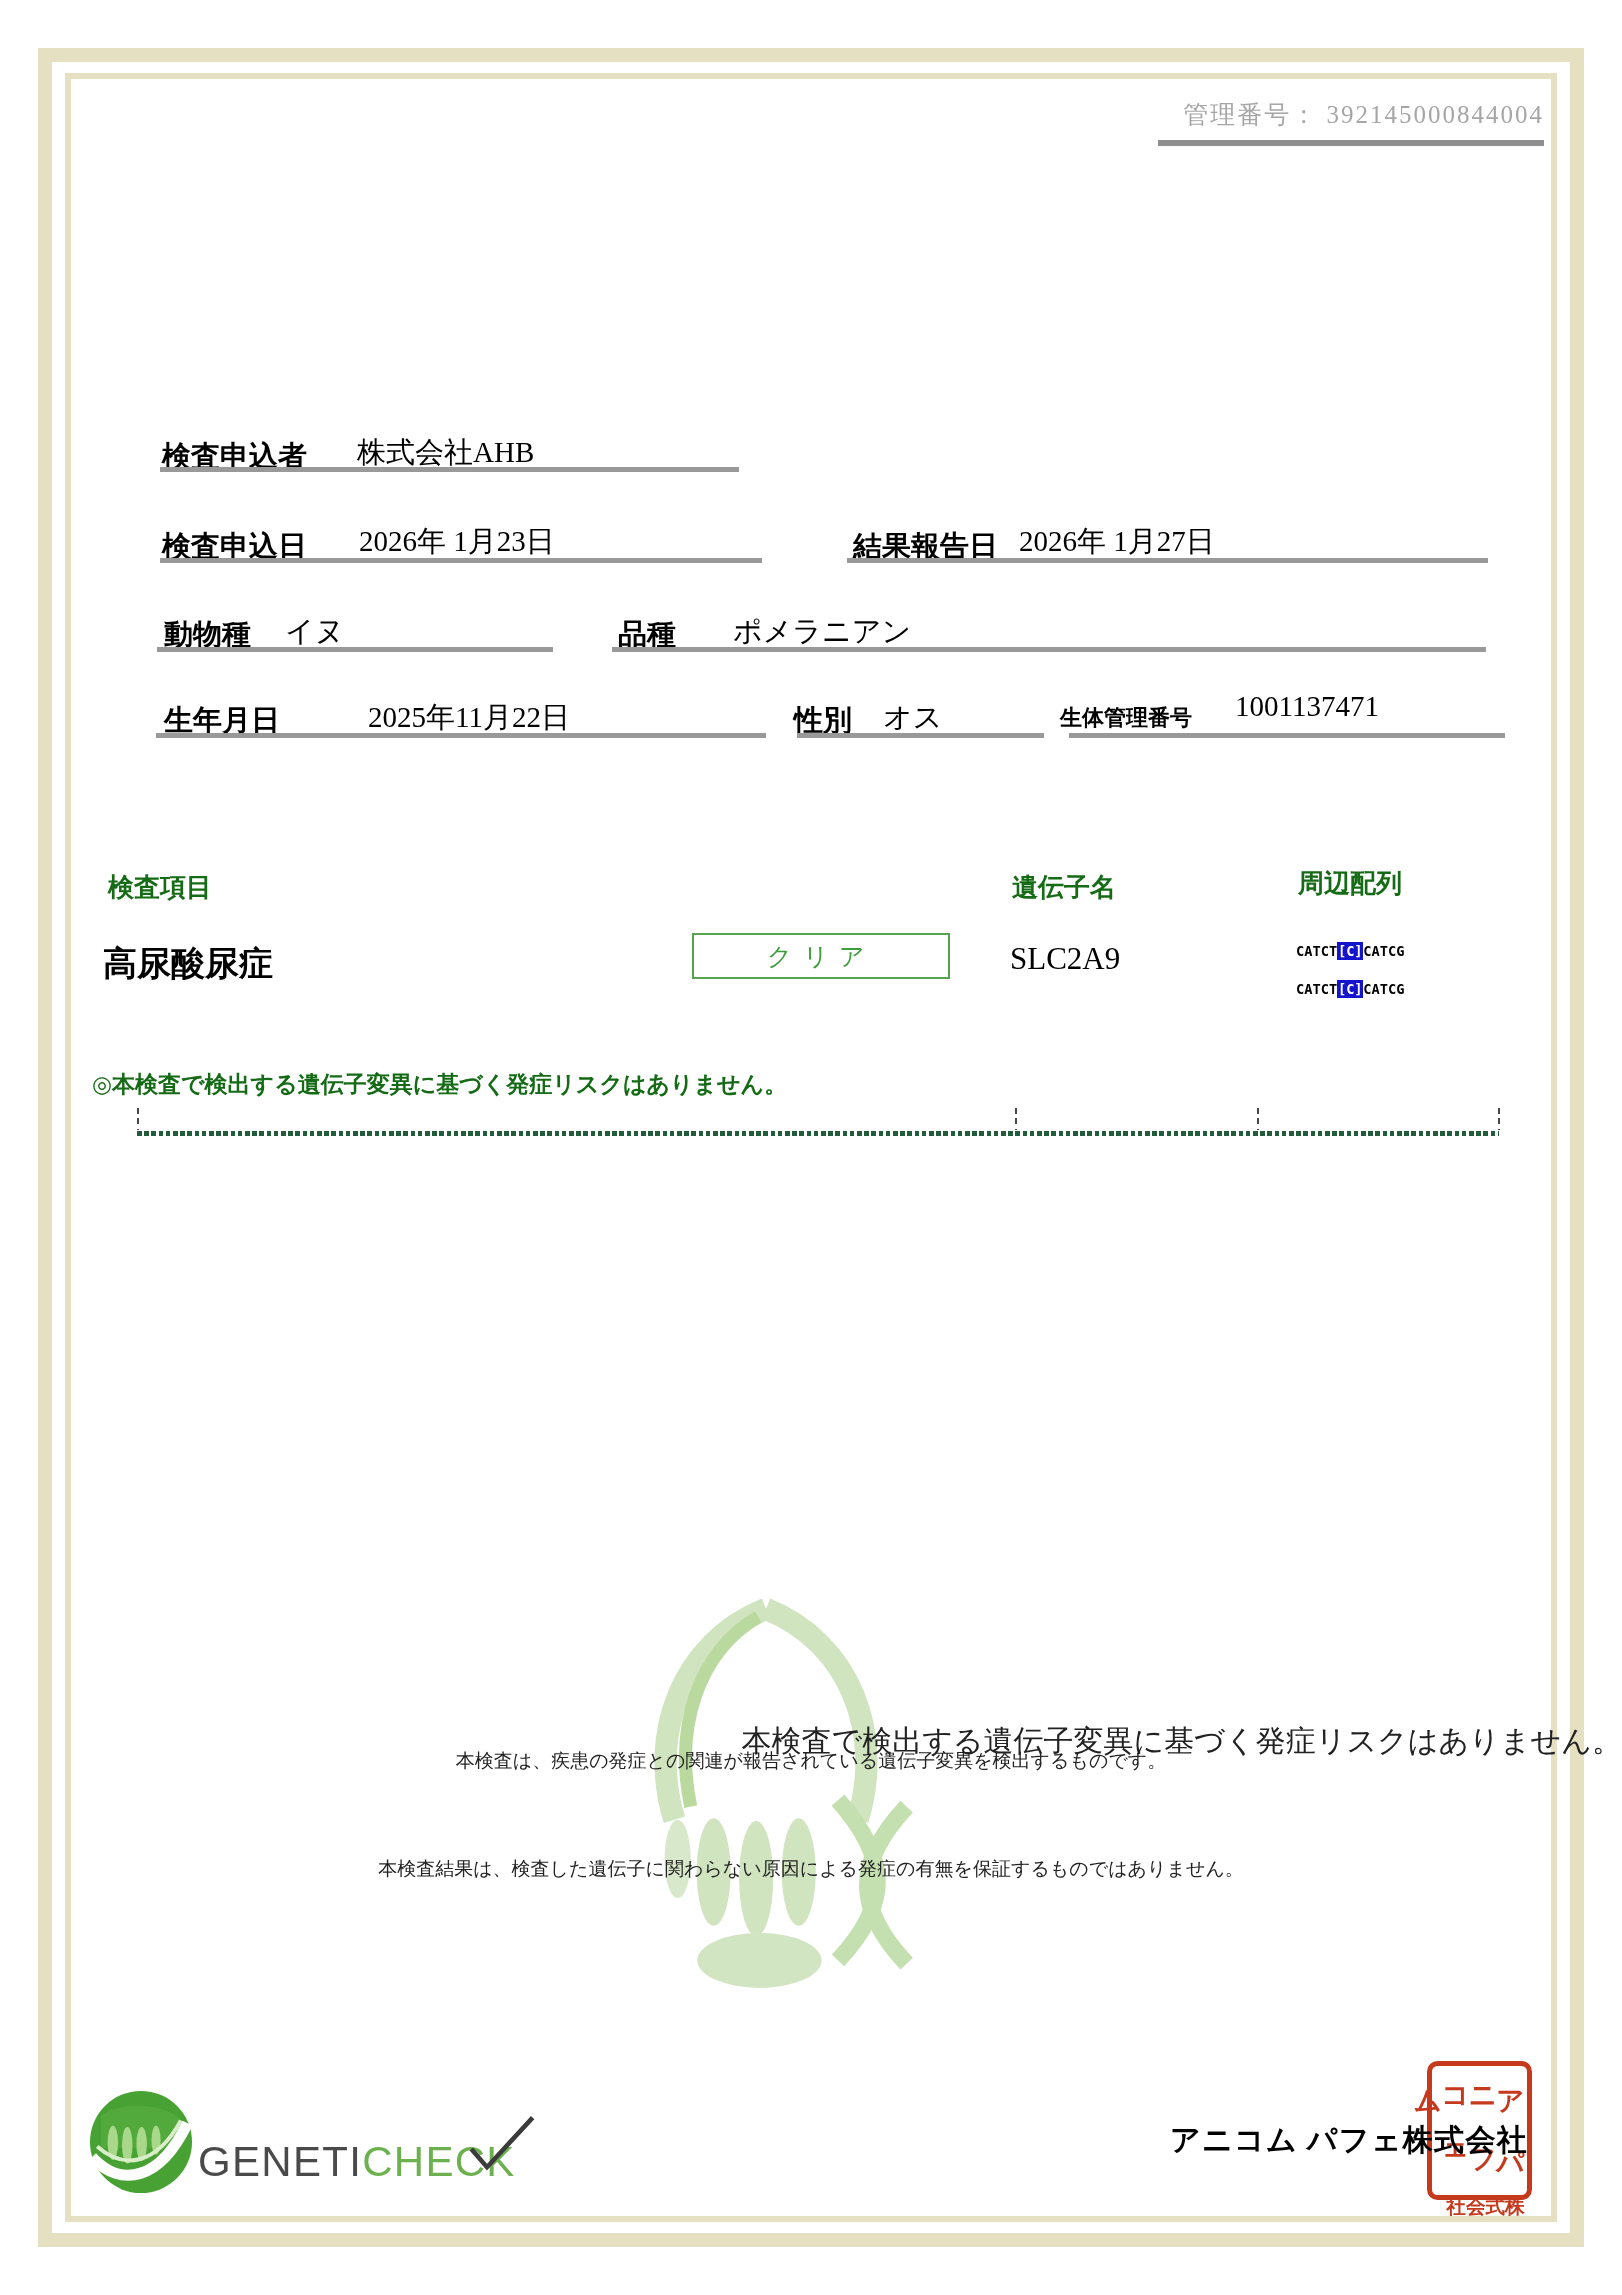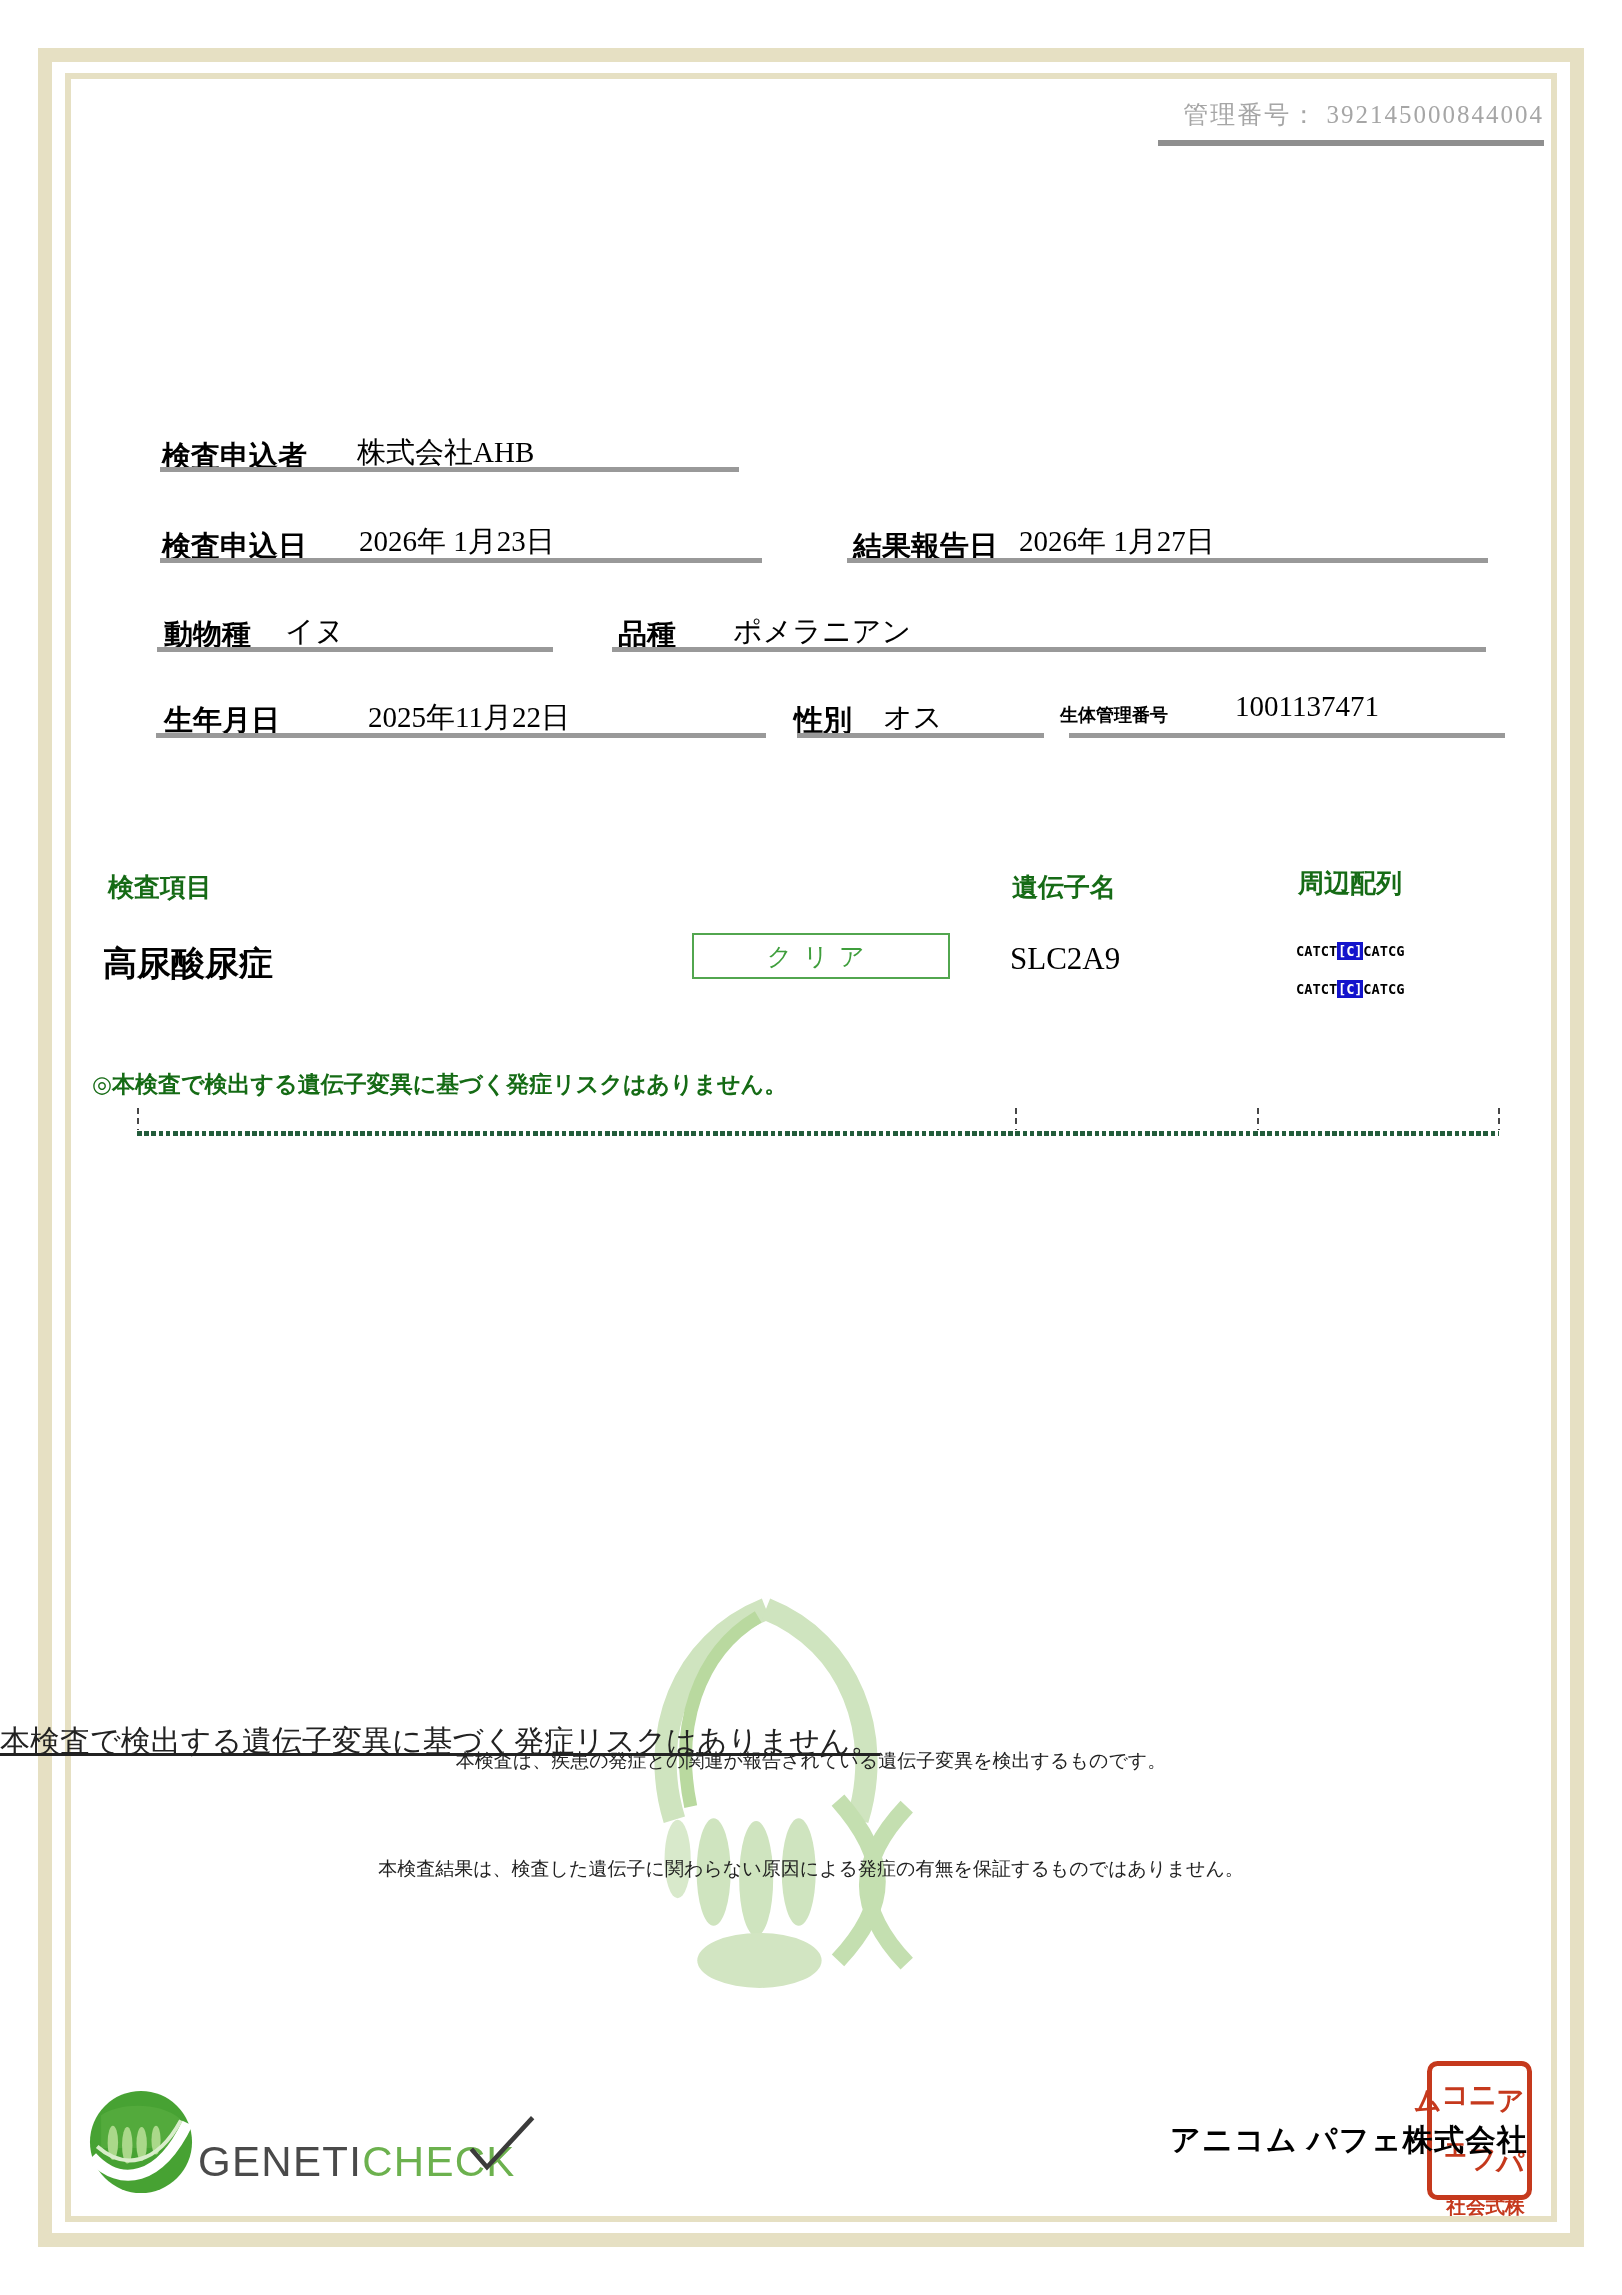"生体管理番号" div.abs { font-size: 18px -> 22px }
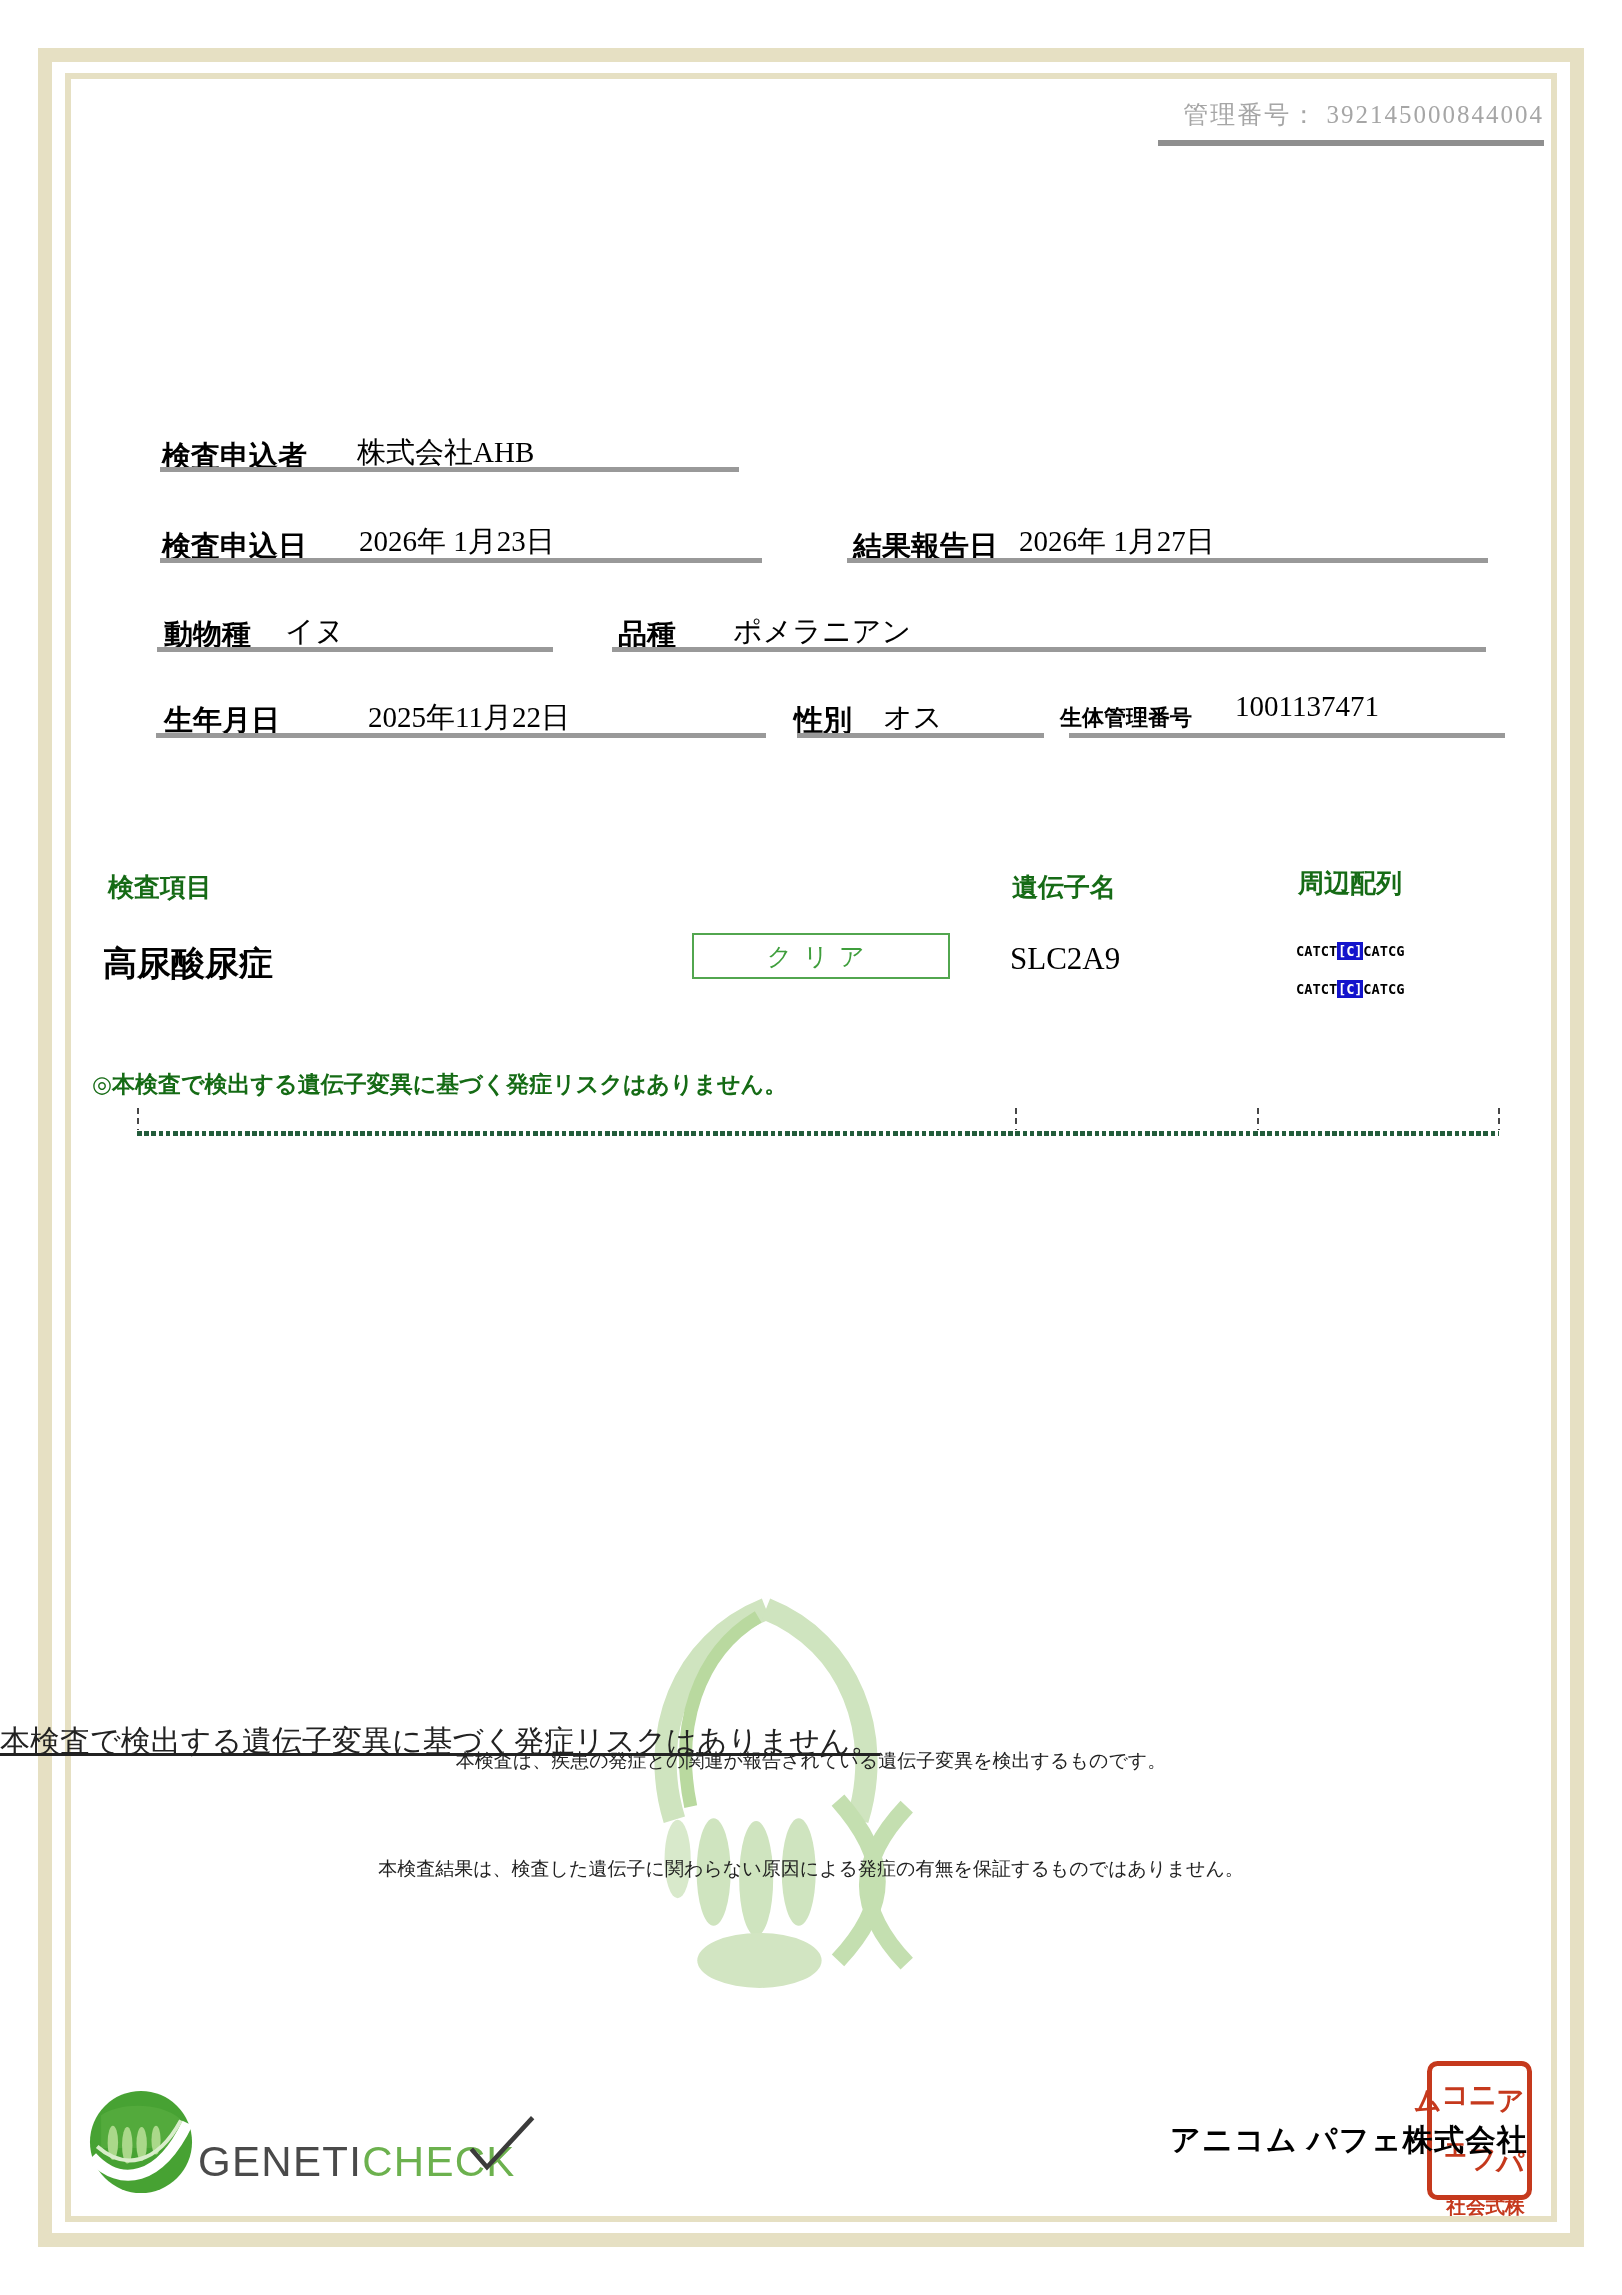"本検査で検出する遺伝子変異に基づく発症リスクはありません。" .sum2 { text-align: left -> right; text-decoration: underline -> none }
